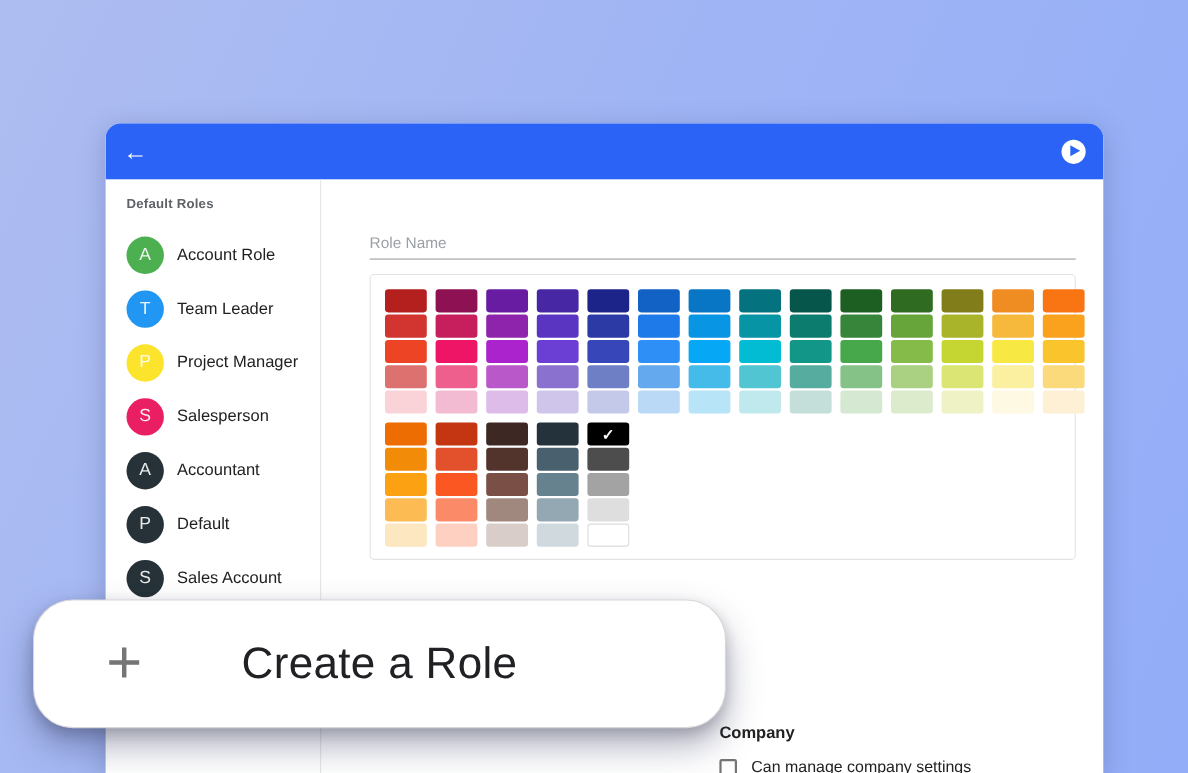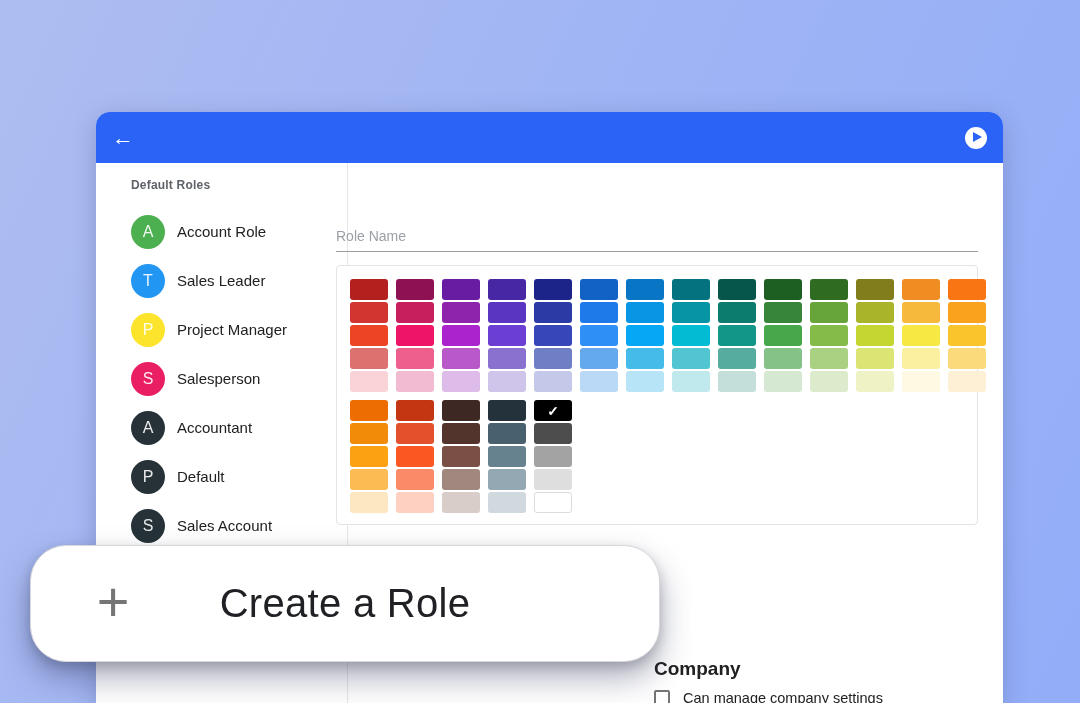"Default Roles" .sidebar { left: 16px -> 0; width: 236px -> 196px }
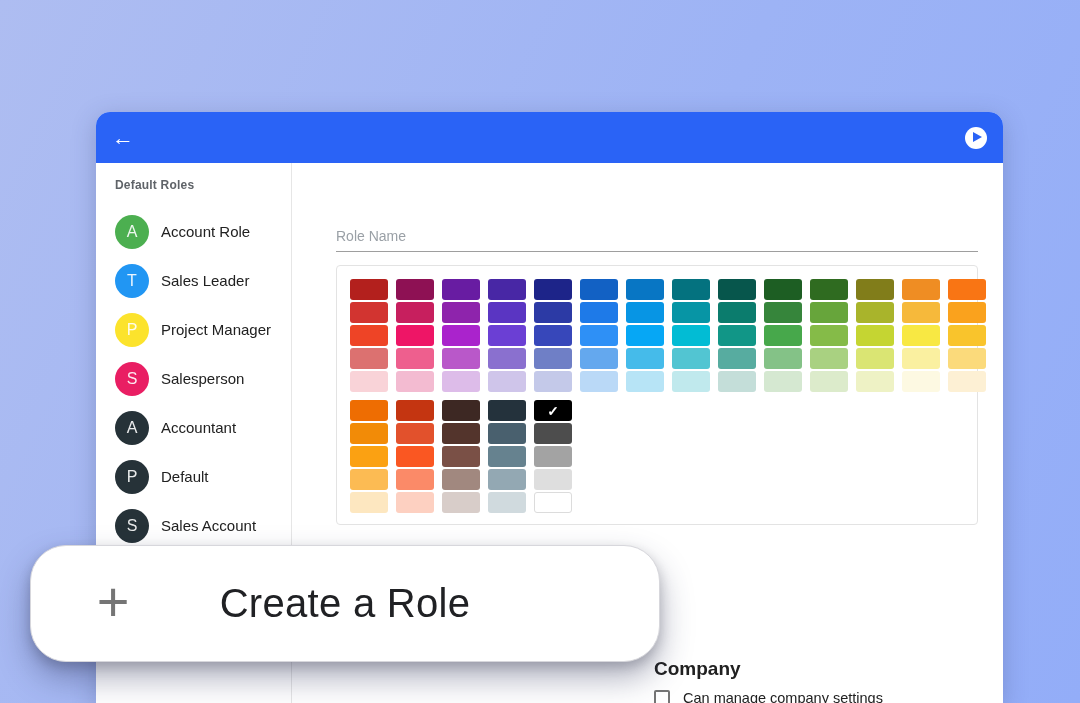"Role Name" .rolename-wrap { margin-top: 43px -> 27px }
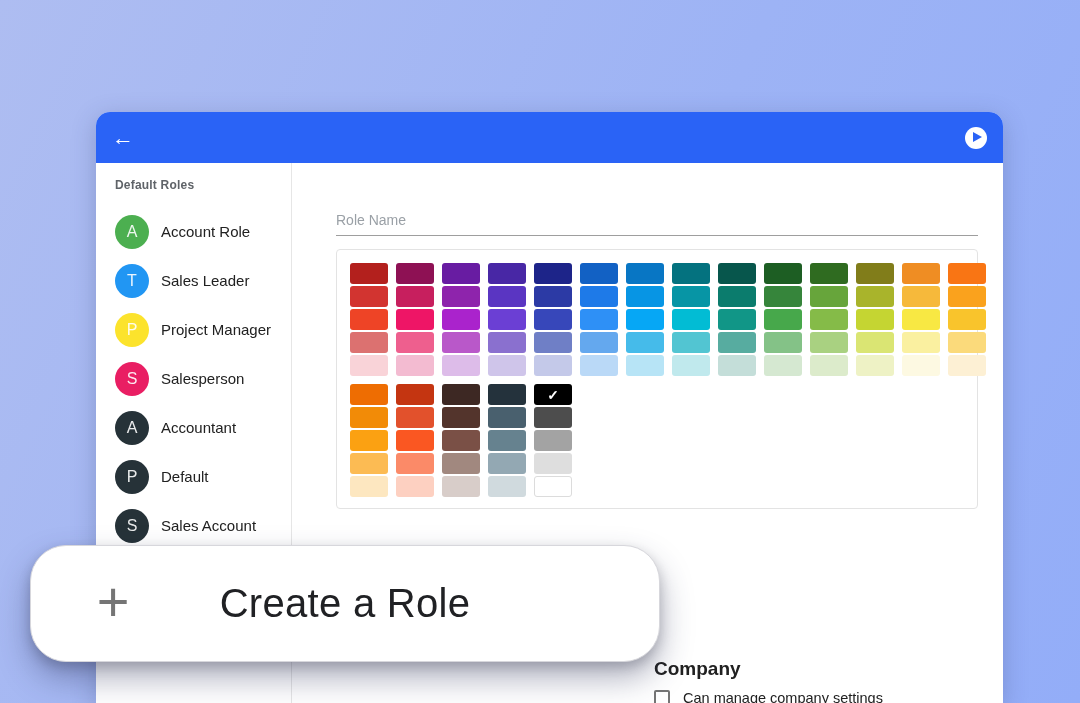"Sales Leader" span.role-label { text: Sales -> Team }
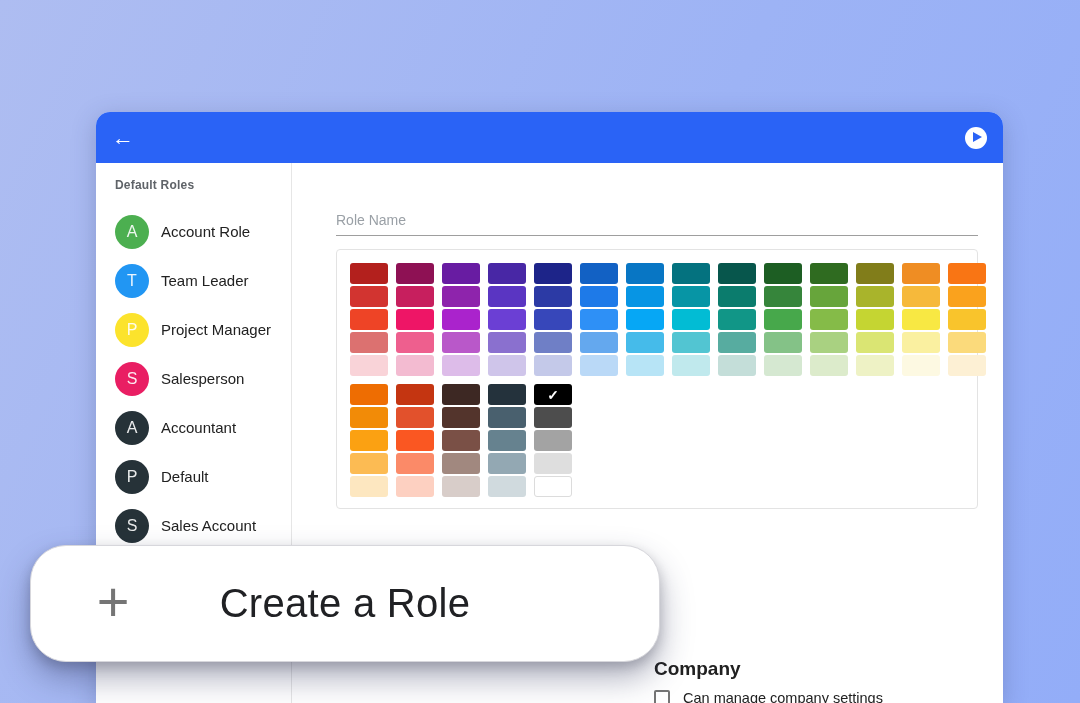"Company" .perm-heading { font-size: 19px -> 15px }
